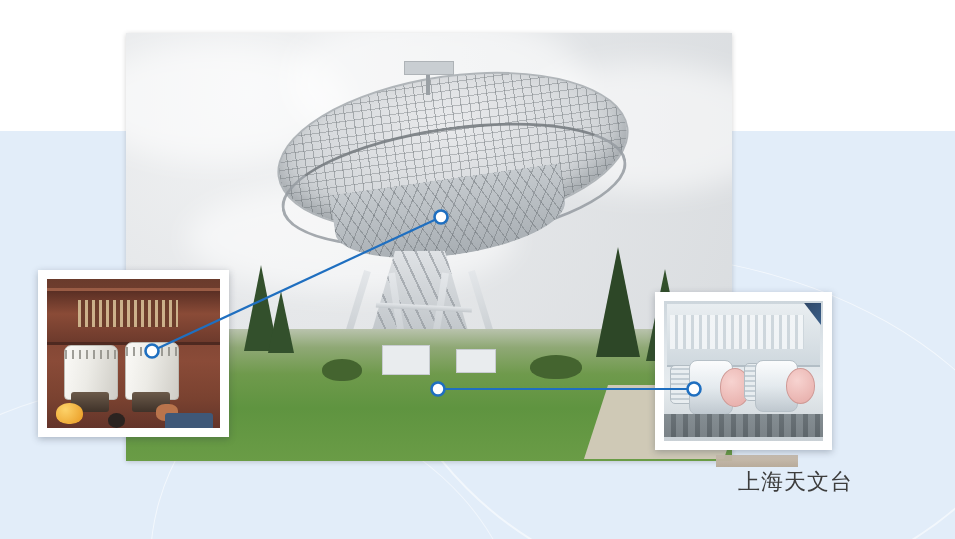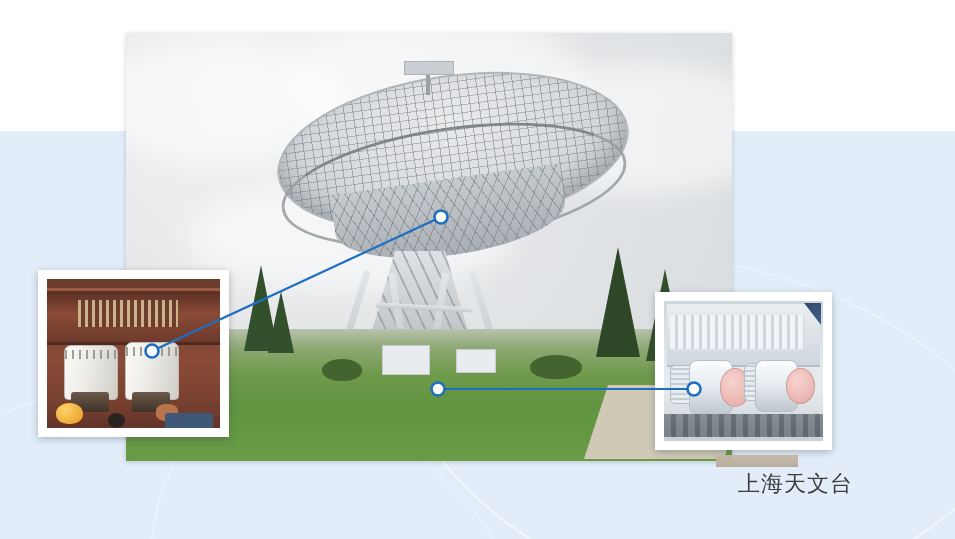"上海天文台" #caption { font-family: Liberation Sans, sans-serif -> Liberation Mono, monospace }
